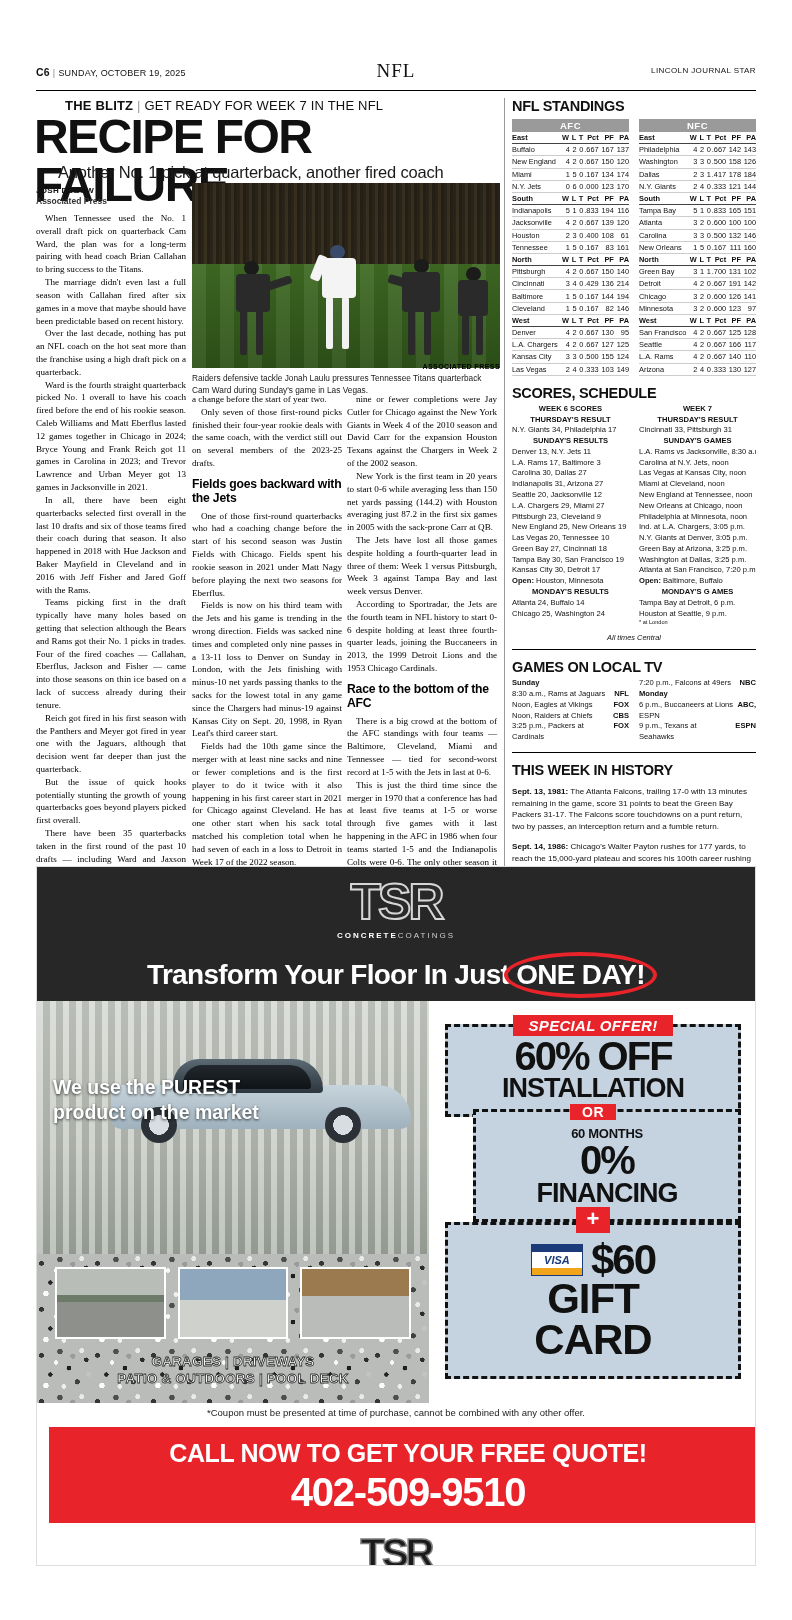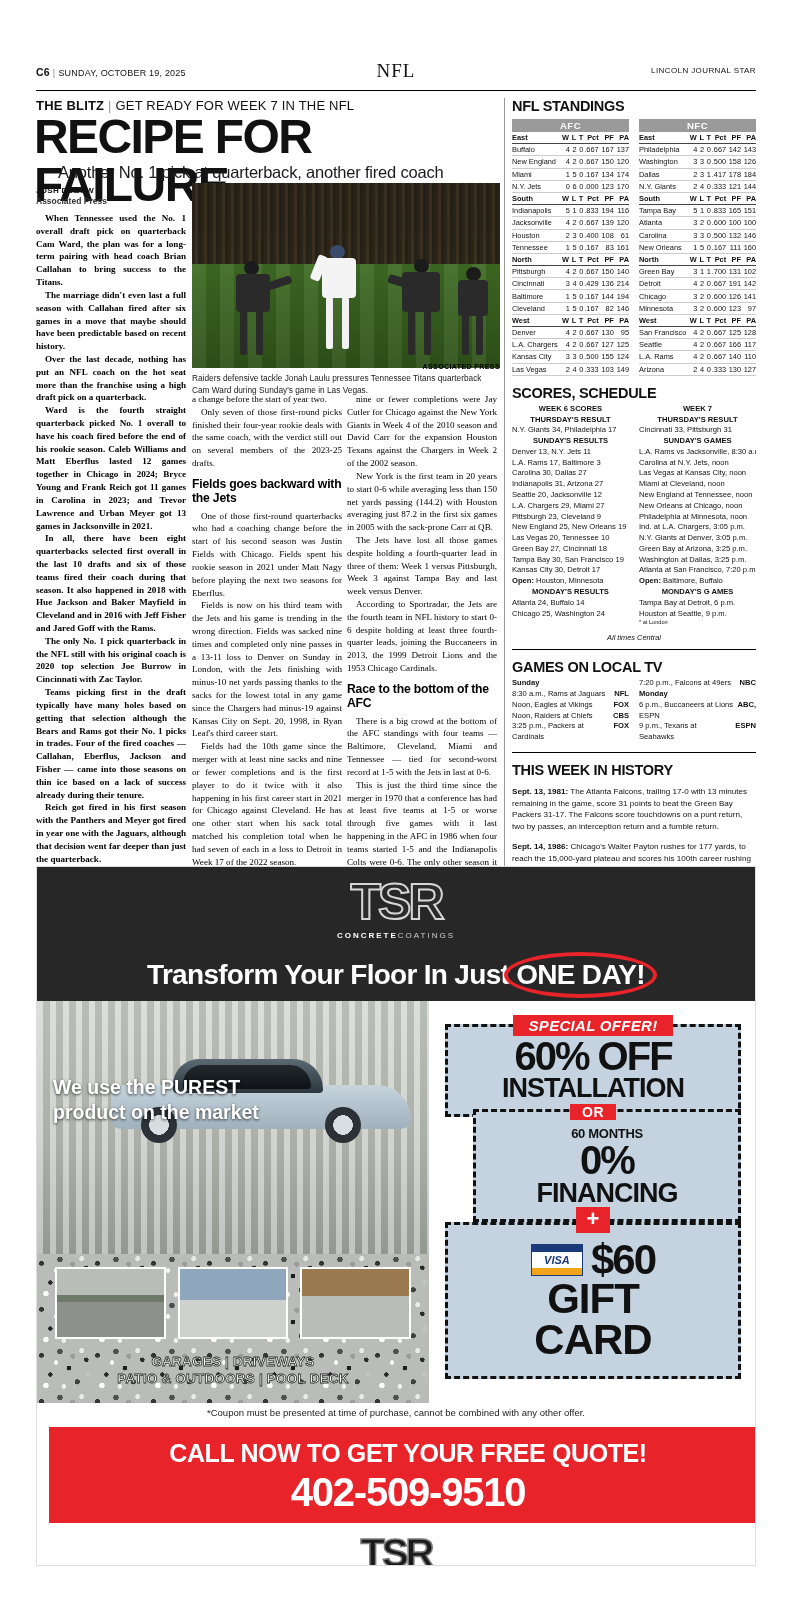"THE BLITZ" .blitz b { margin-left: none -> 29px }
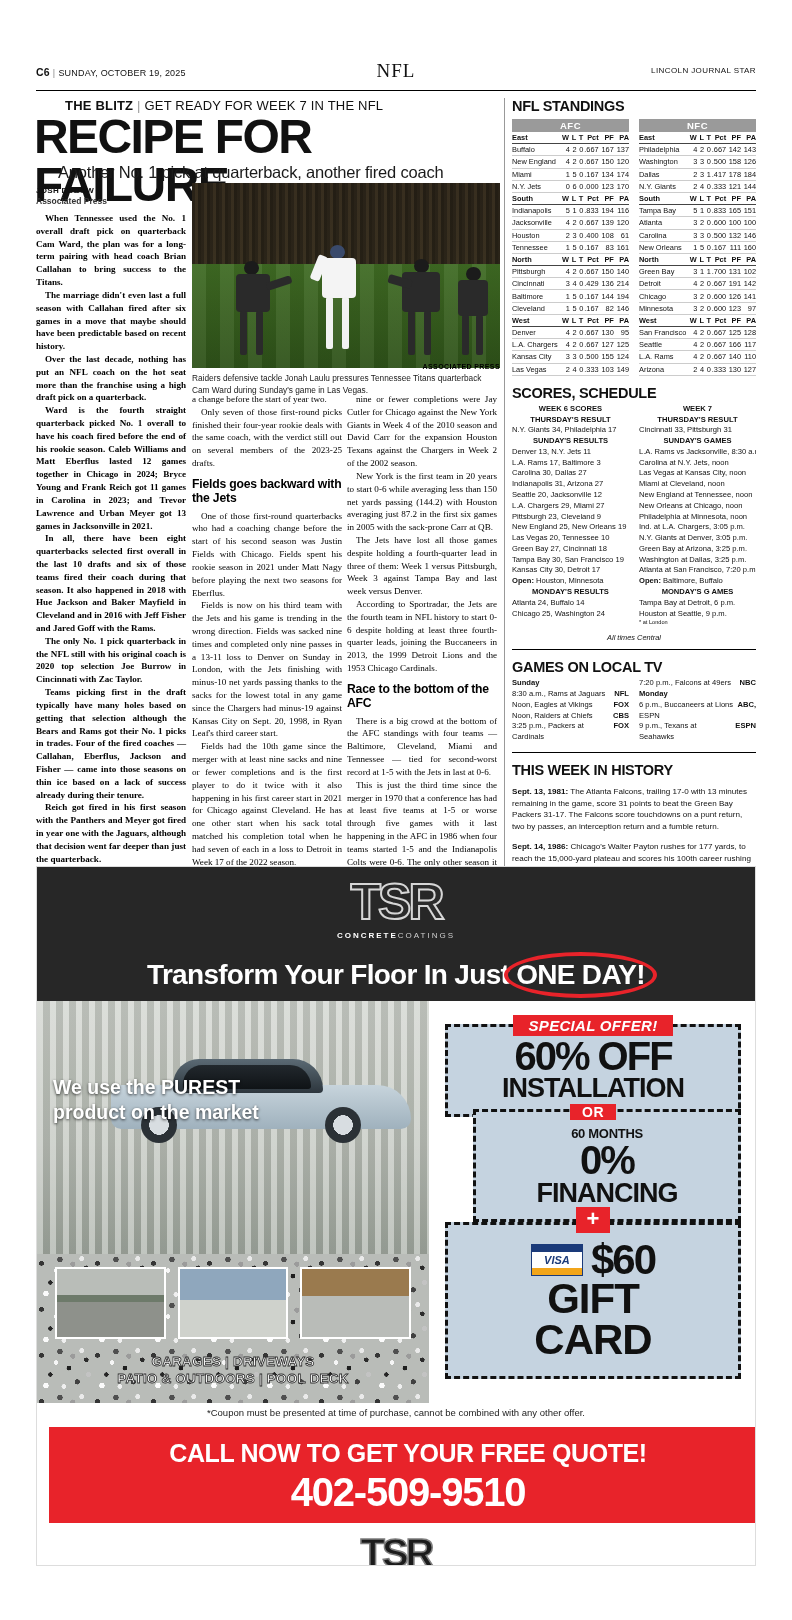"When Tennessee used the No." #col1 { font-weight: bold -> none }
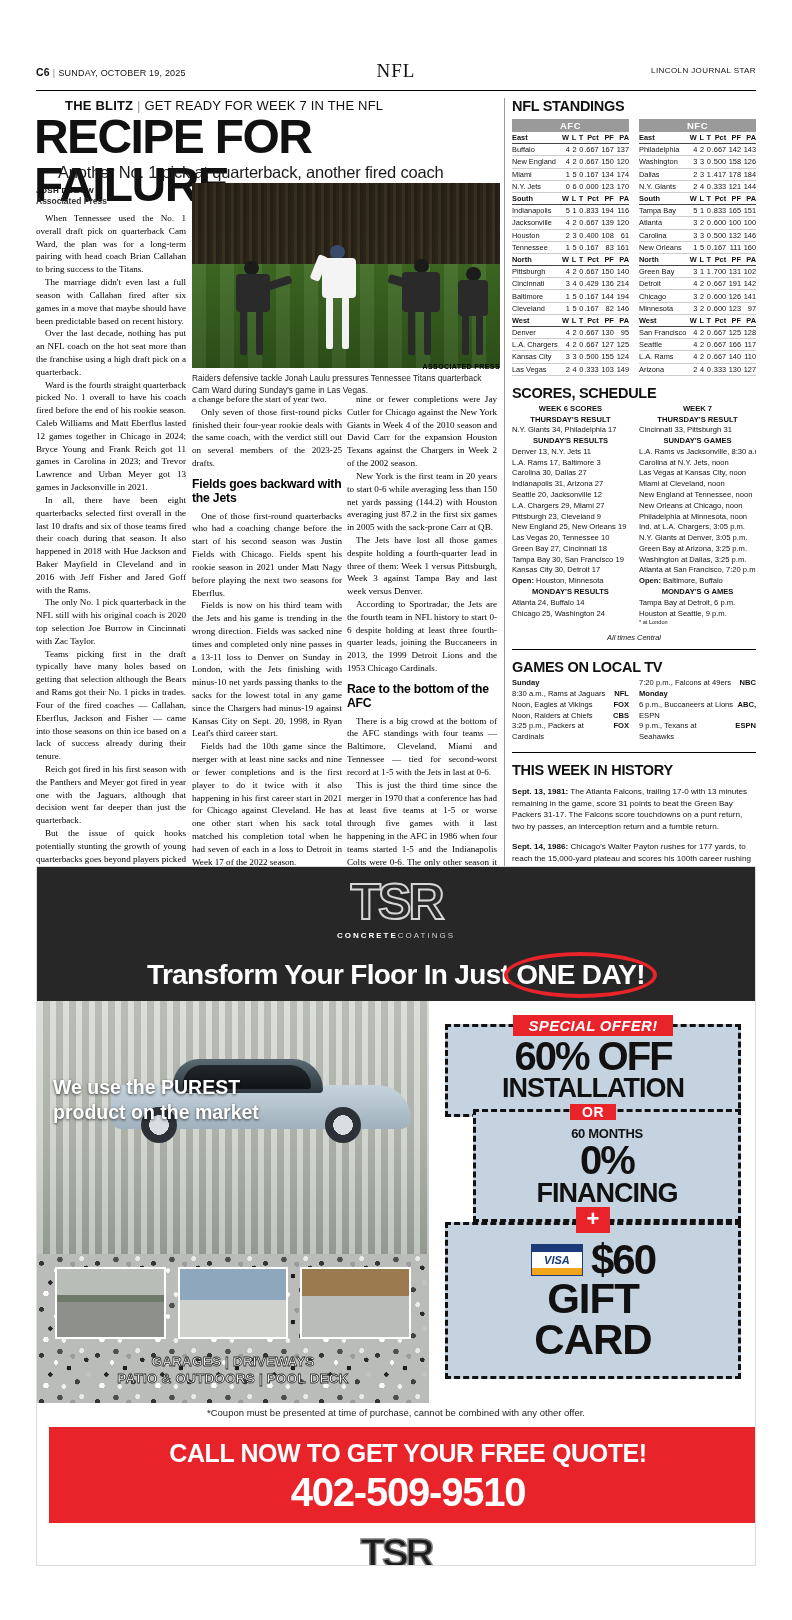"The only No. 1 pick" p { html: <p>The only No. 1 pick quarterback in the NFL still with his original coach is 2020 top selection Joe Burrow in Cincinnati with Zac Taylor.</p> -> none }
